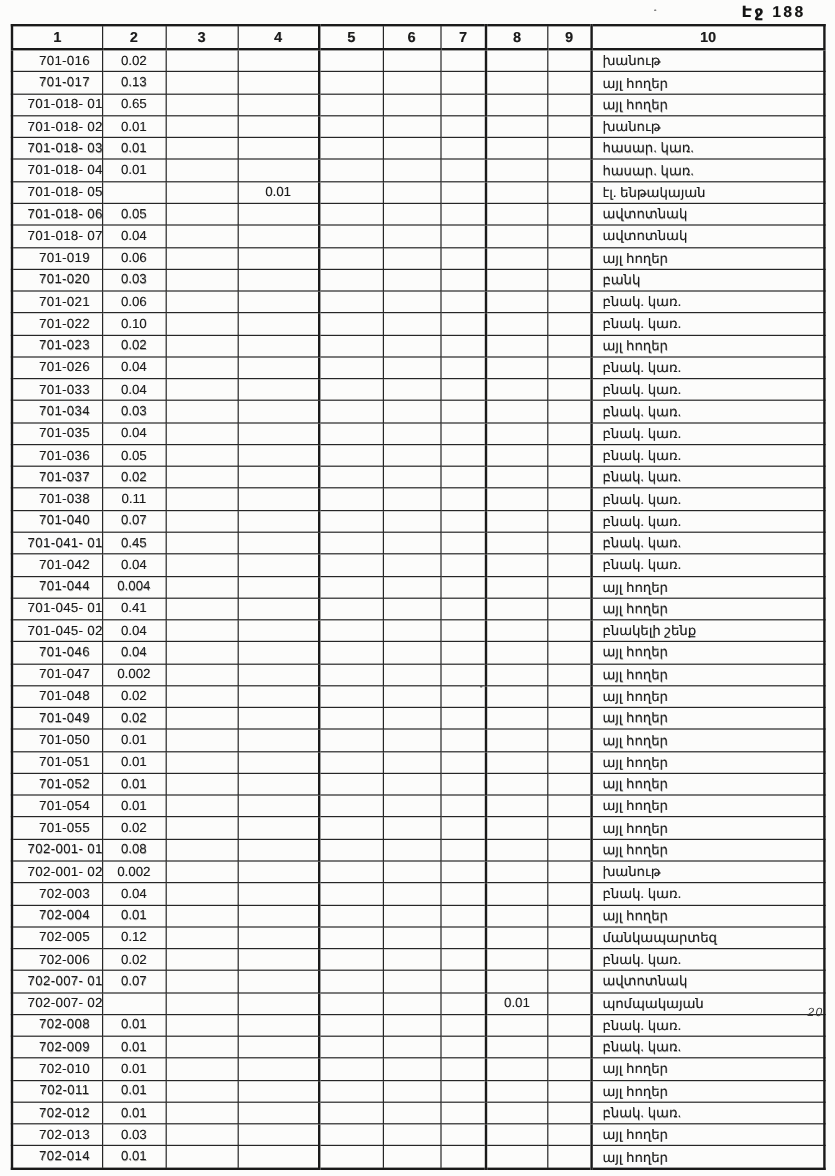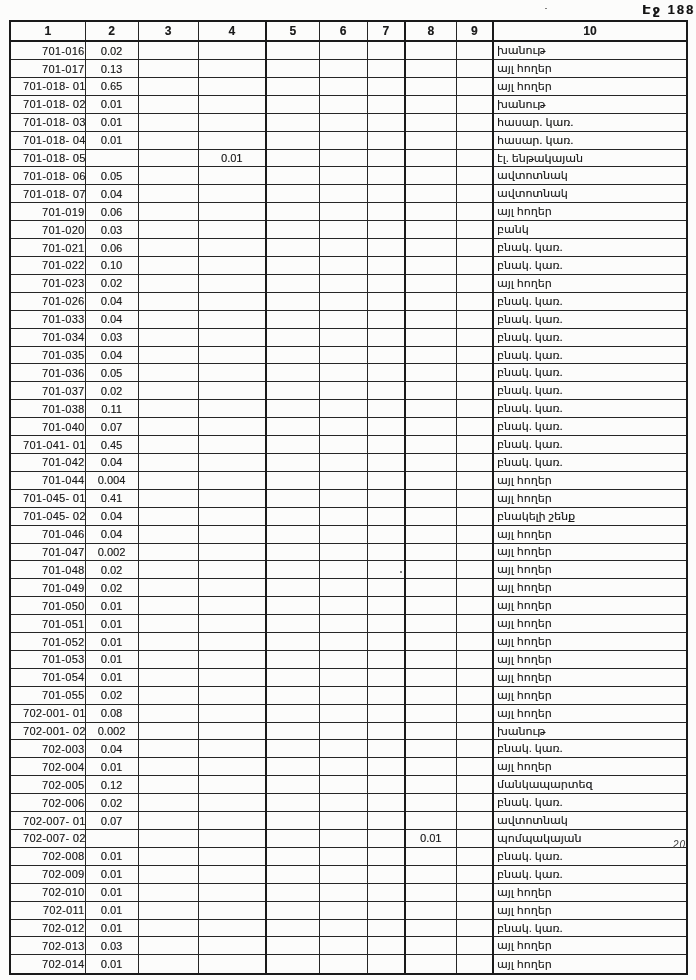"Էջ 188" .page-label { margin-left: 24px -> none }
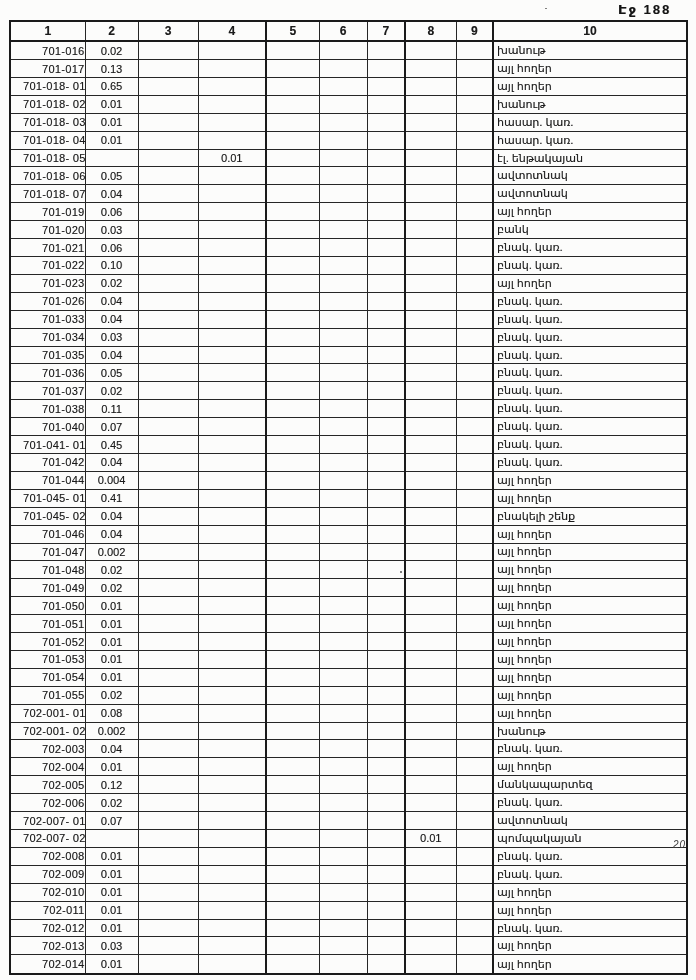"701-016" td.c1 { text-align: right -> center }
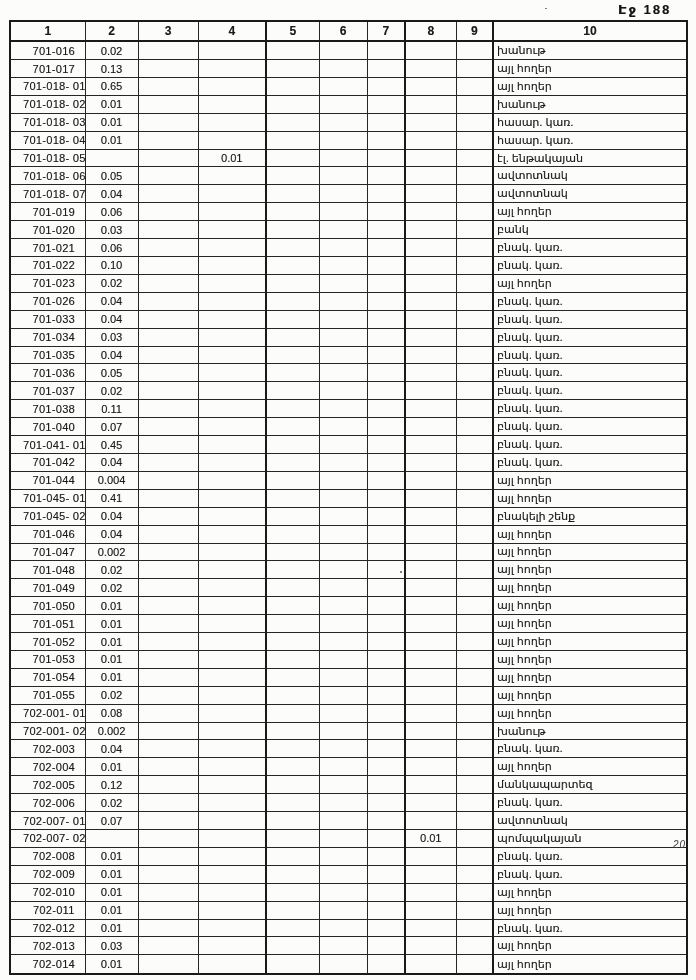"խանութ" td.c10 { padding-left: 3px -> 8px }
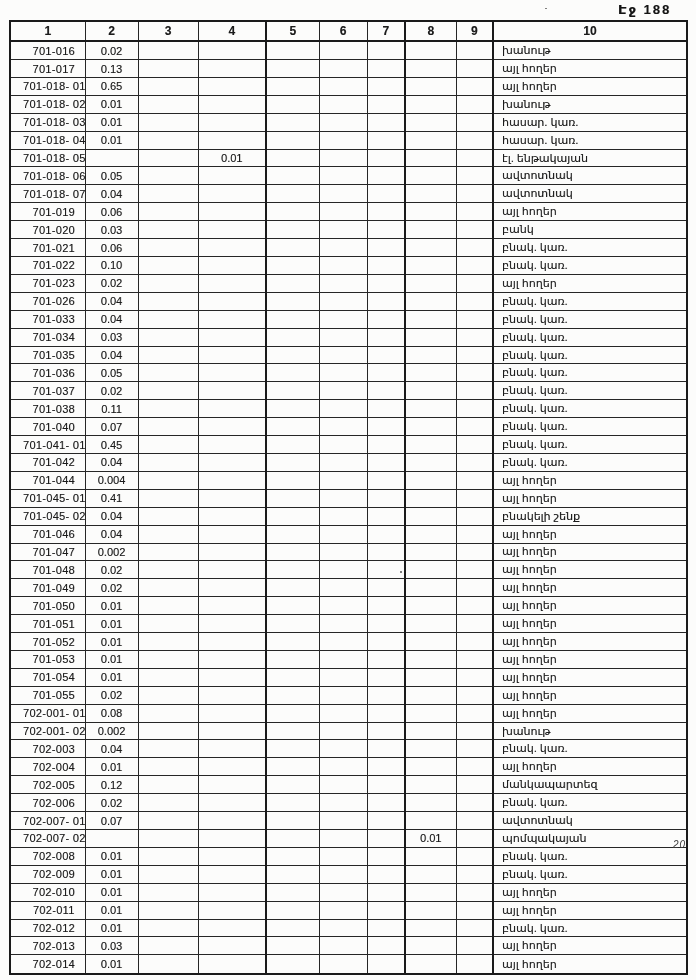"701-053" tr { html: <tr> <td>701-053</td> <td>0.01</td> <td></td> <td></td> <td></td> <td></td> <td></td> <td></td> <td></td> <td>այլ հողեր</td> </tr> -> none }
